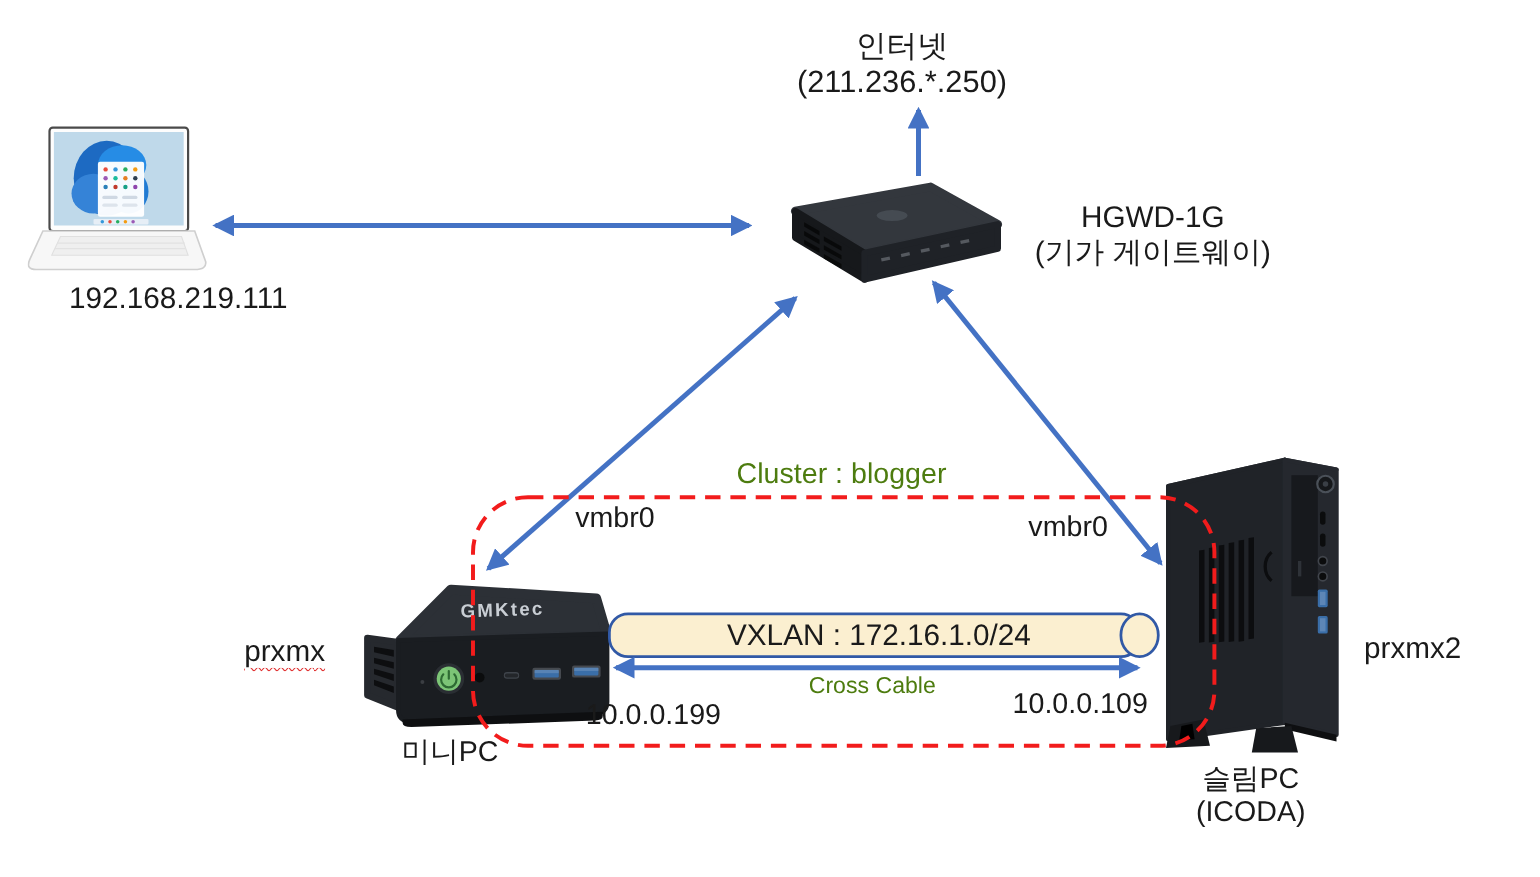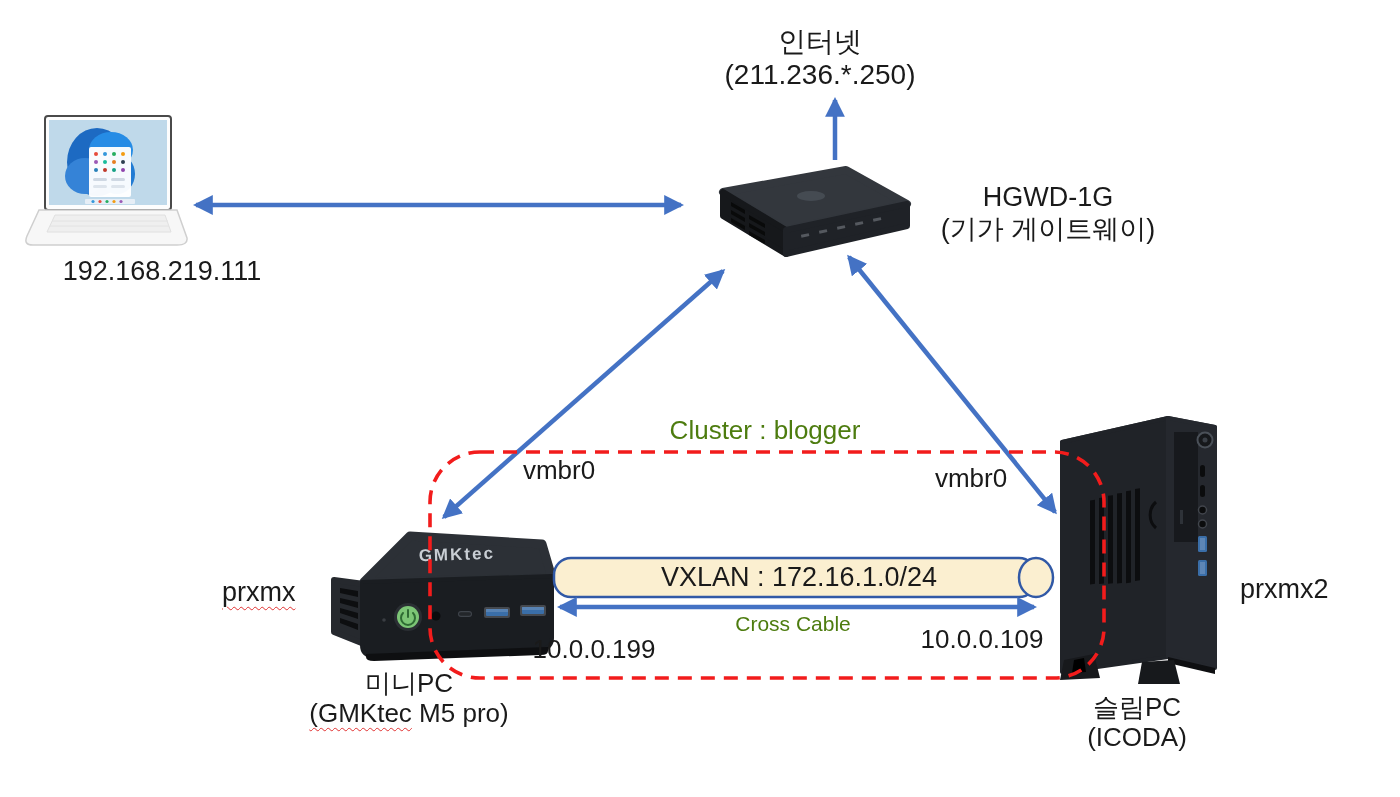"(GMKtec M5 pro)" div { html: <div><span>(GMKtec</span><span> M5 pro)</span></div> -> none }
